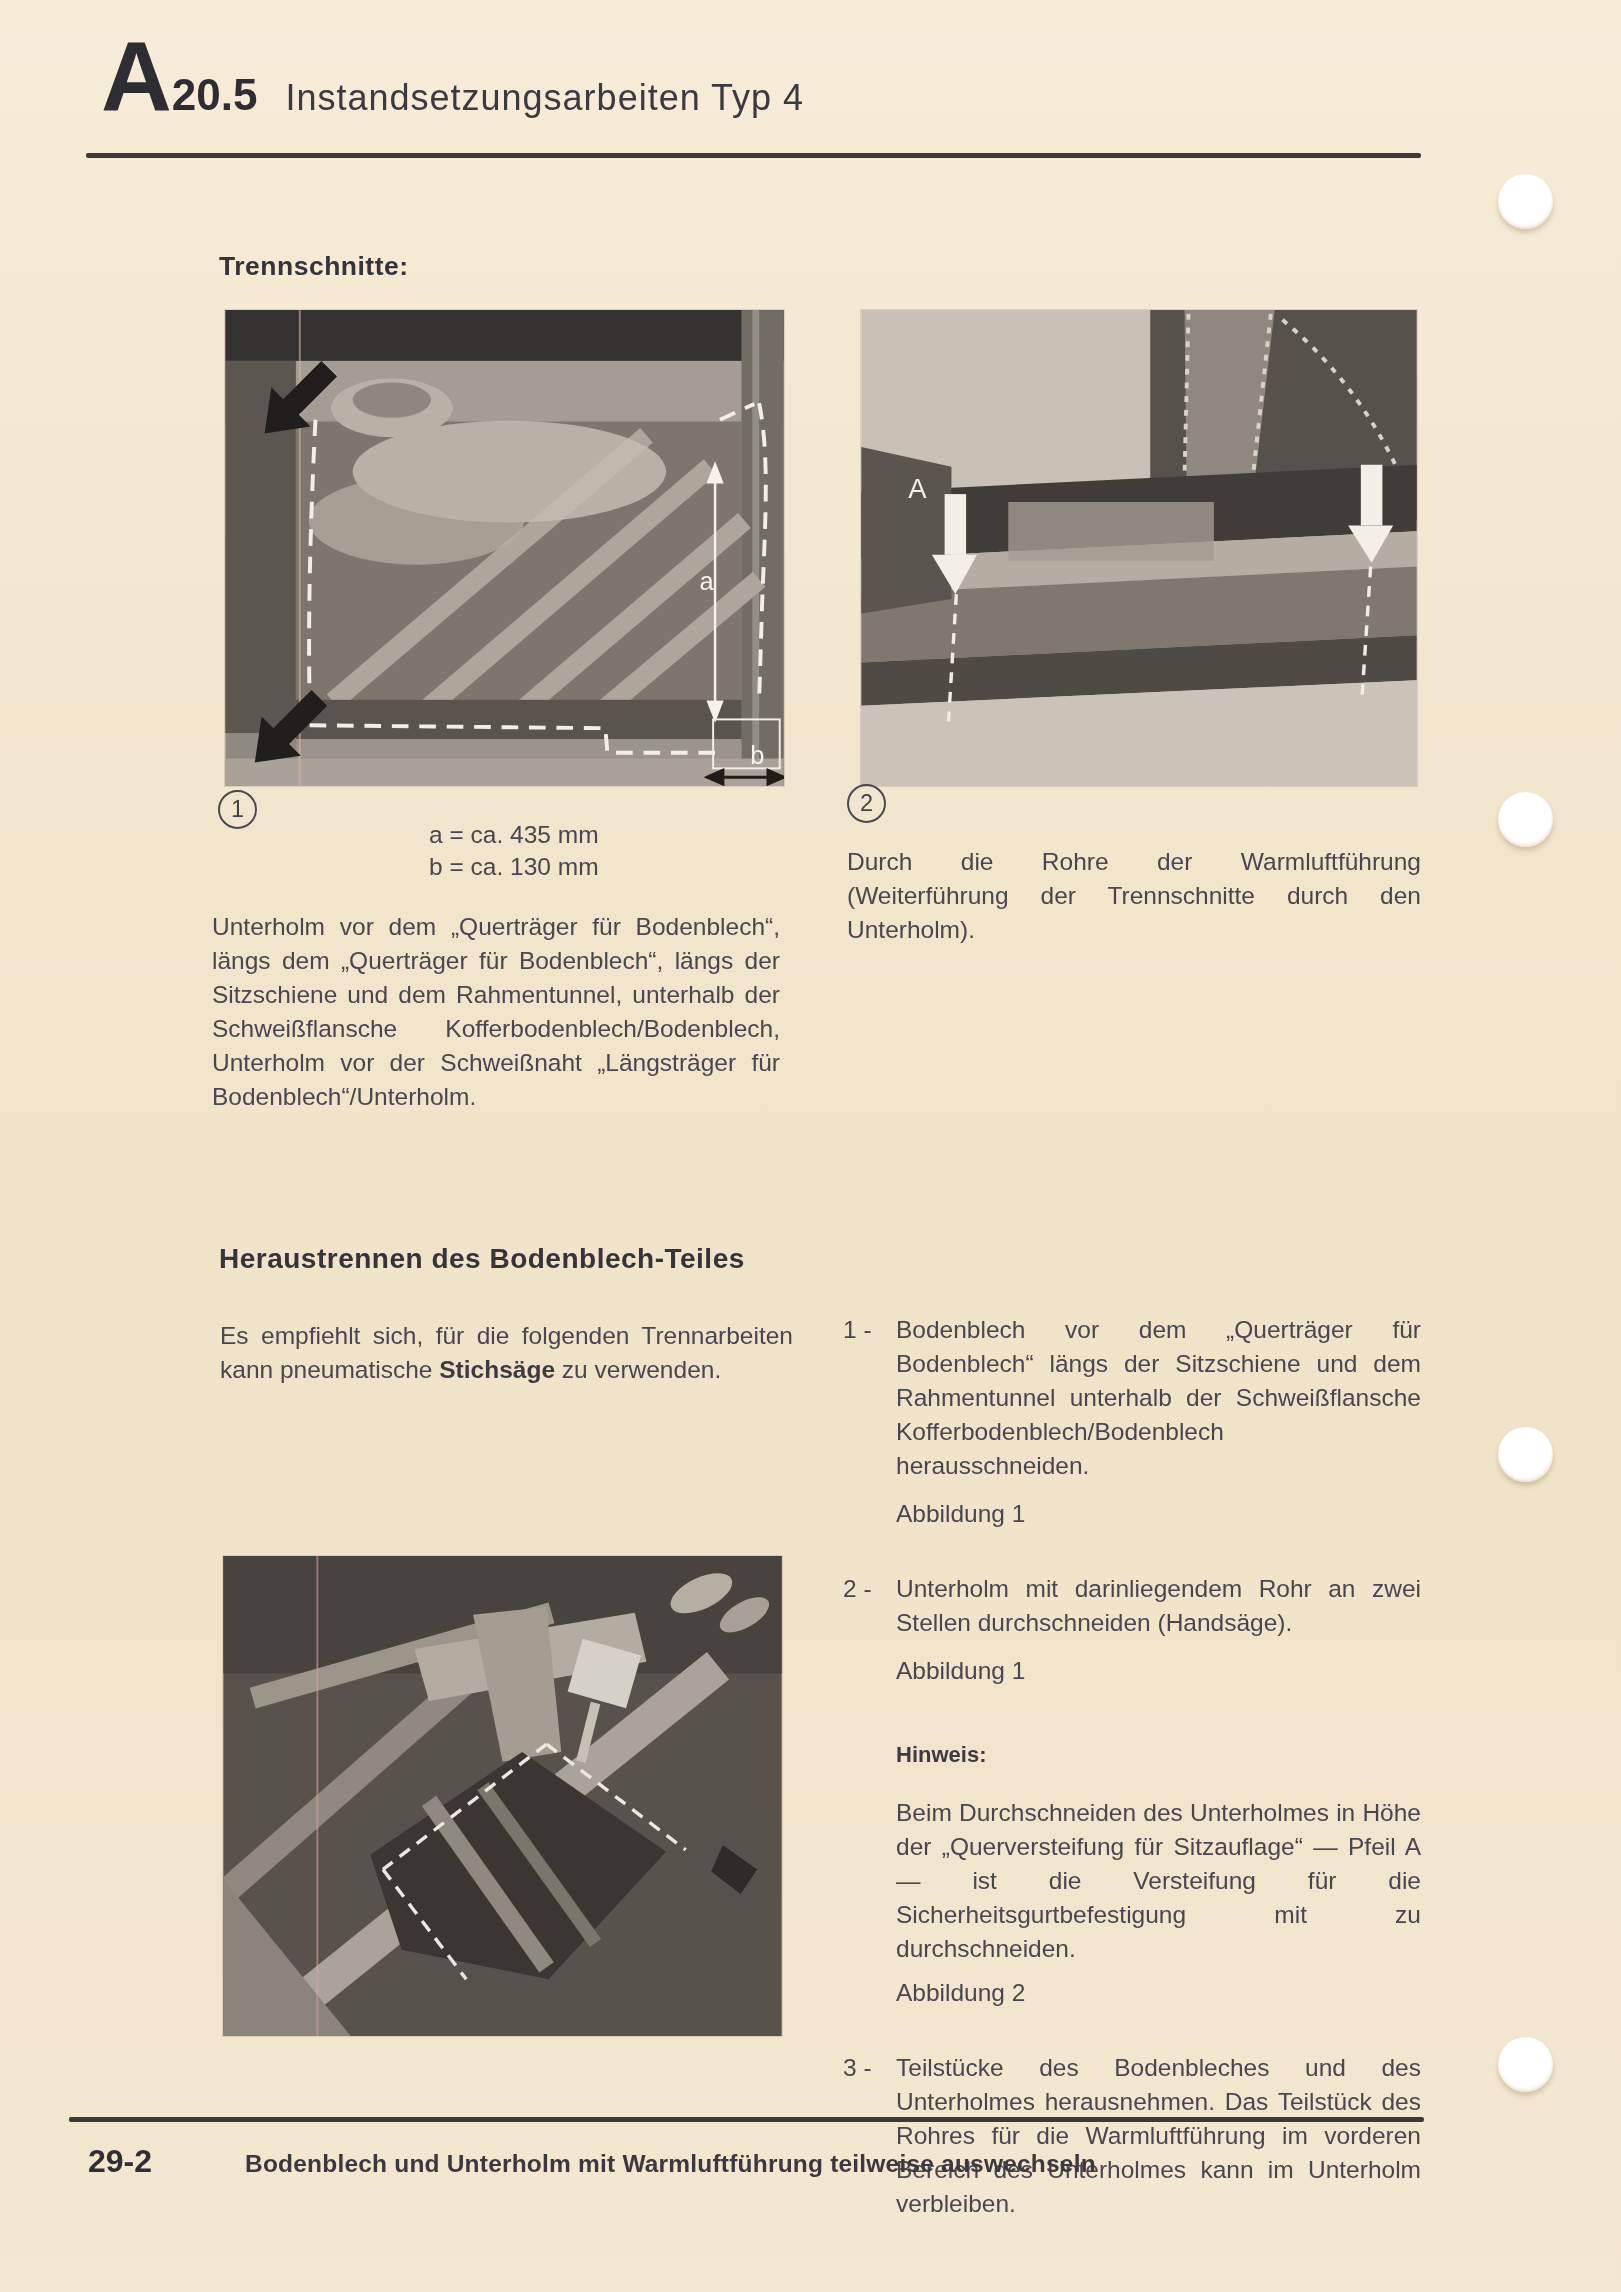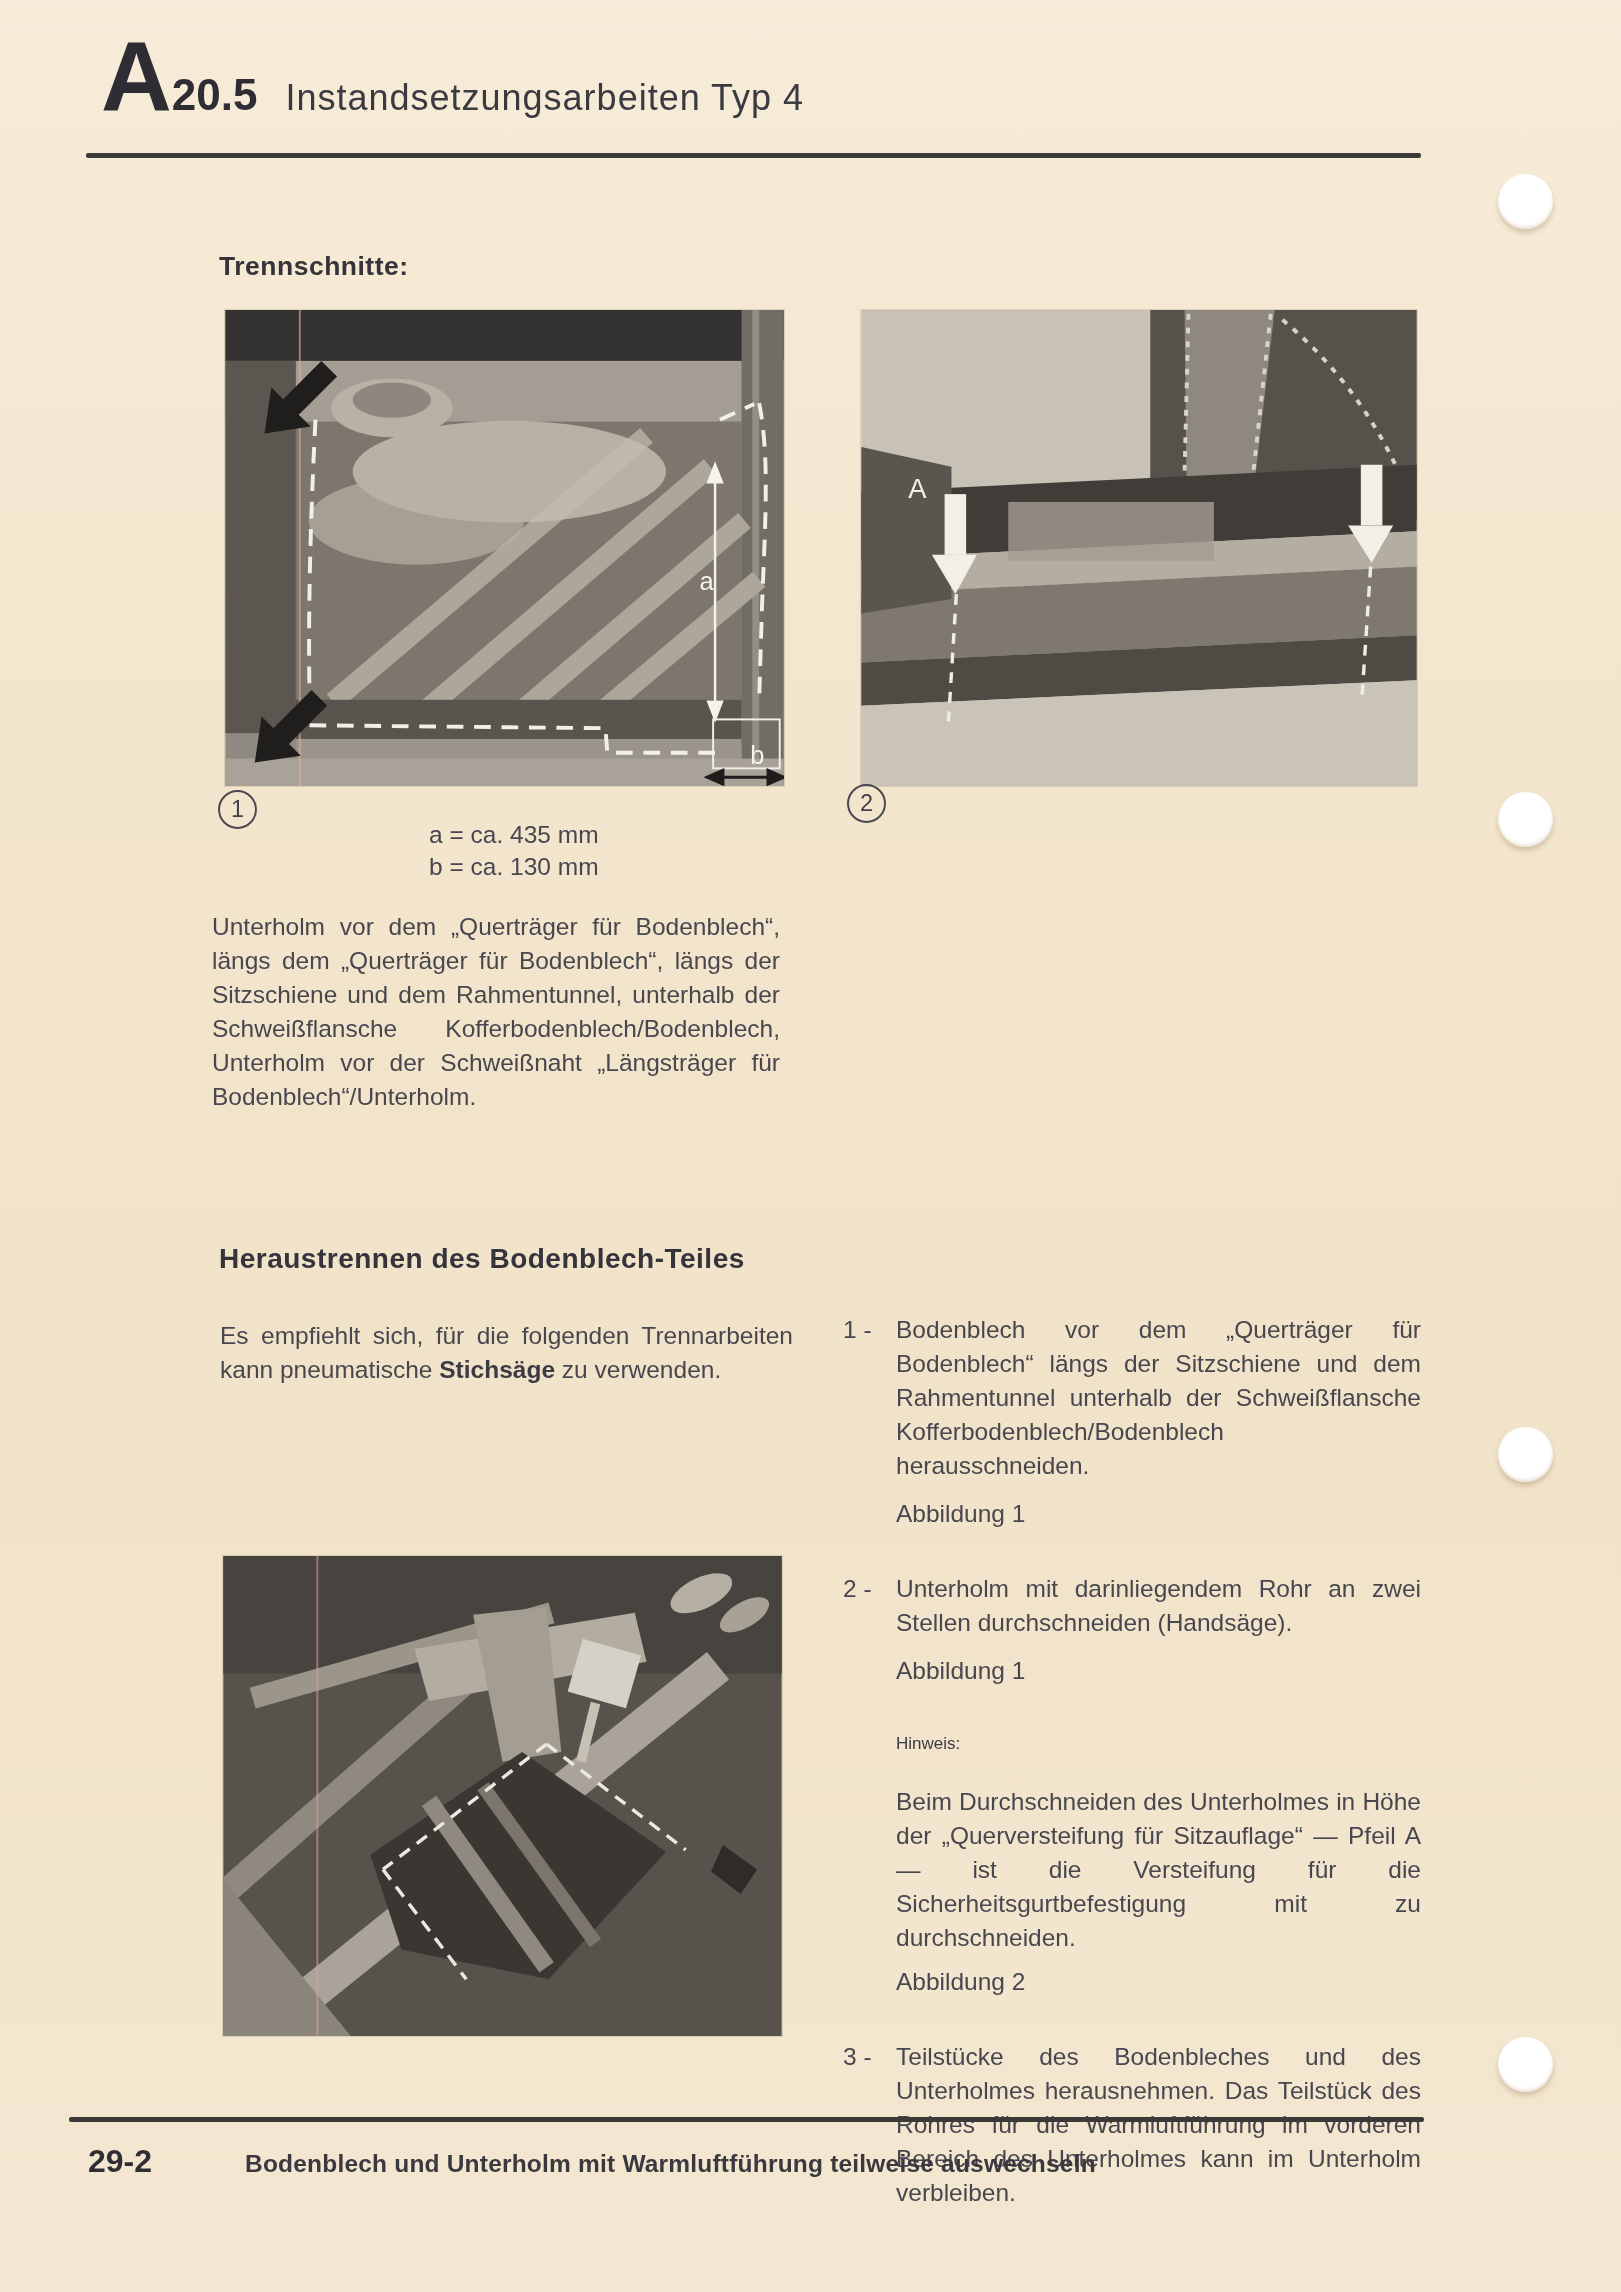"Durch die Rohre der Warmluftführung" div.body-text { html: none -> <div>Durch die Rohre der Warmluftführung (Weiterführung der Trennschnitte durch den Unterholm).</div> }
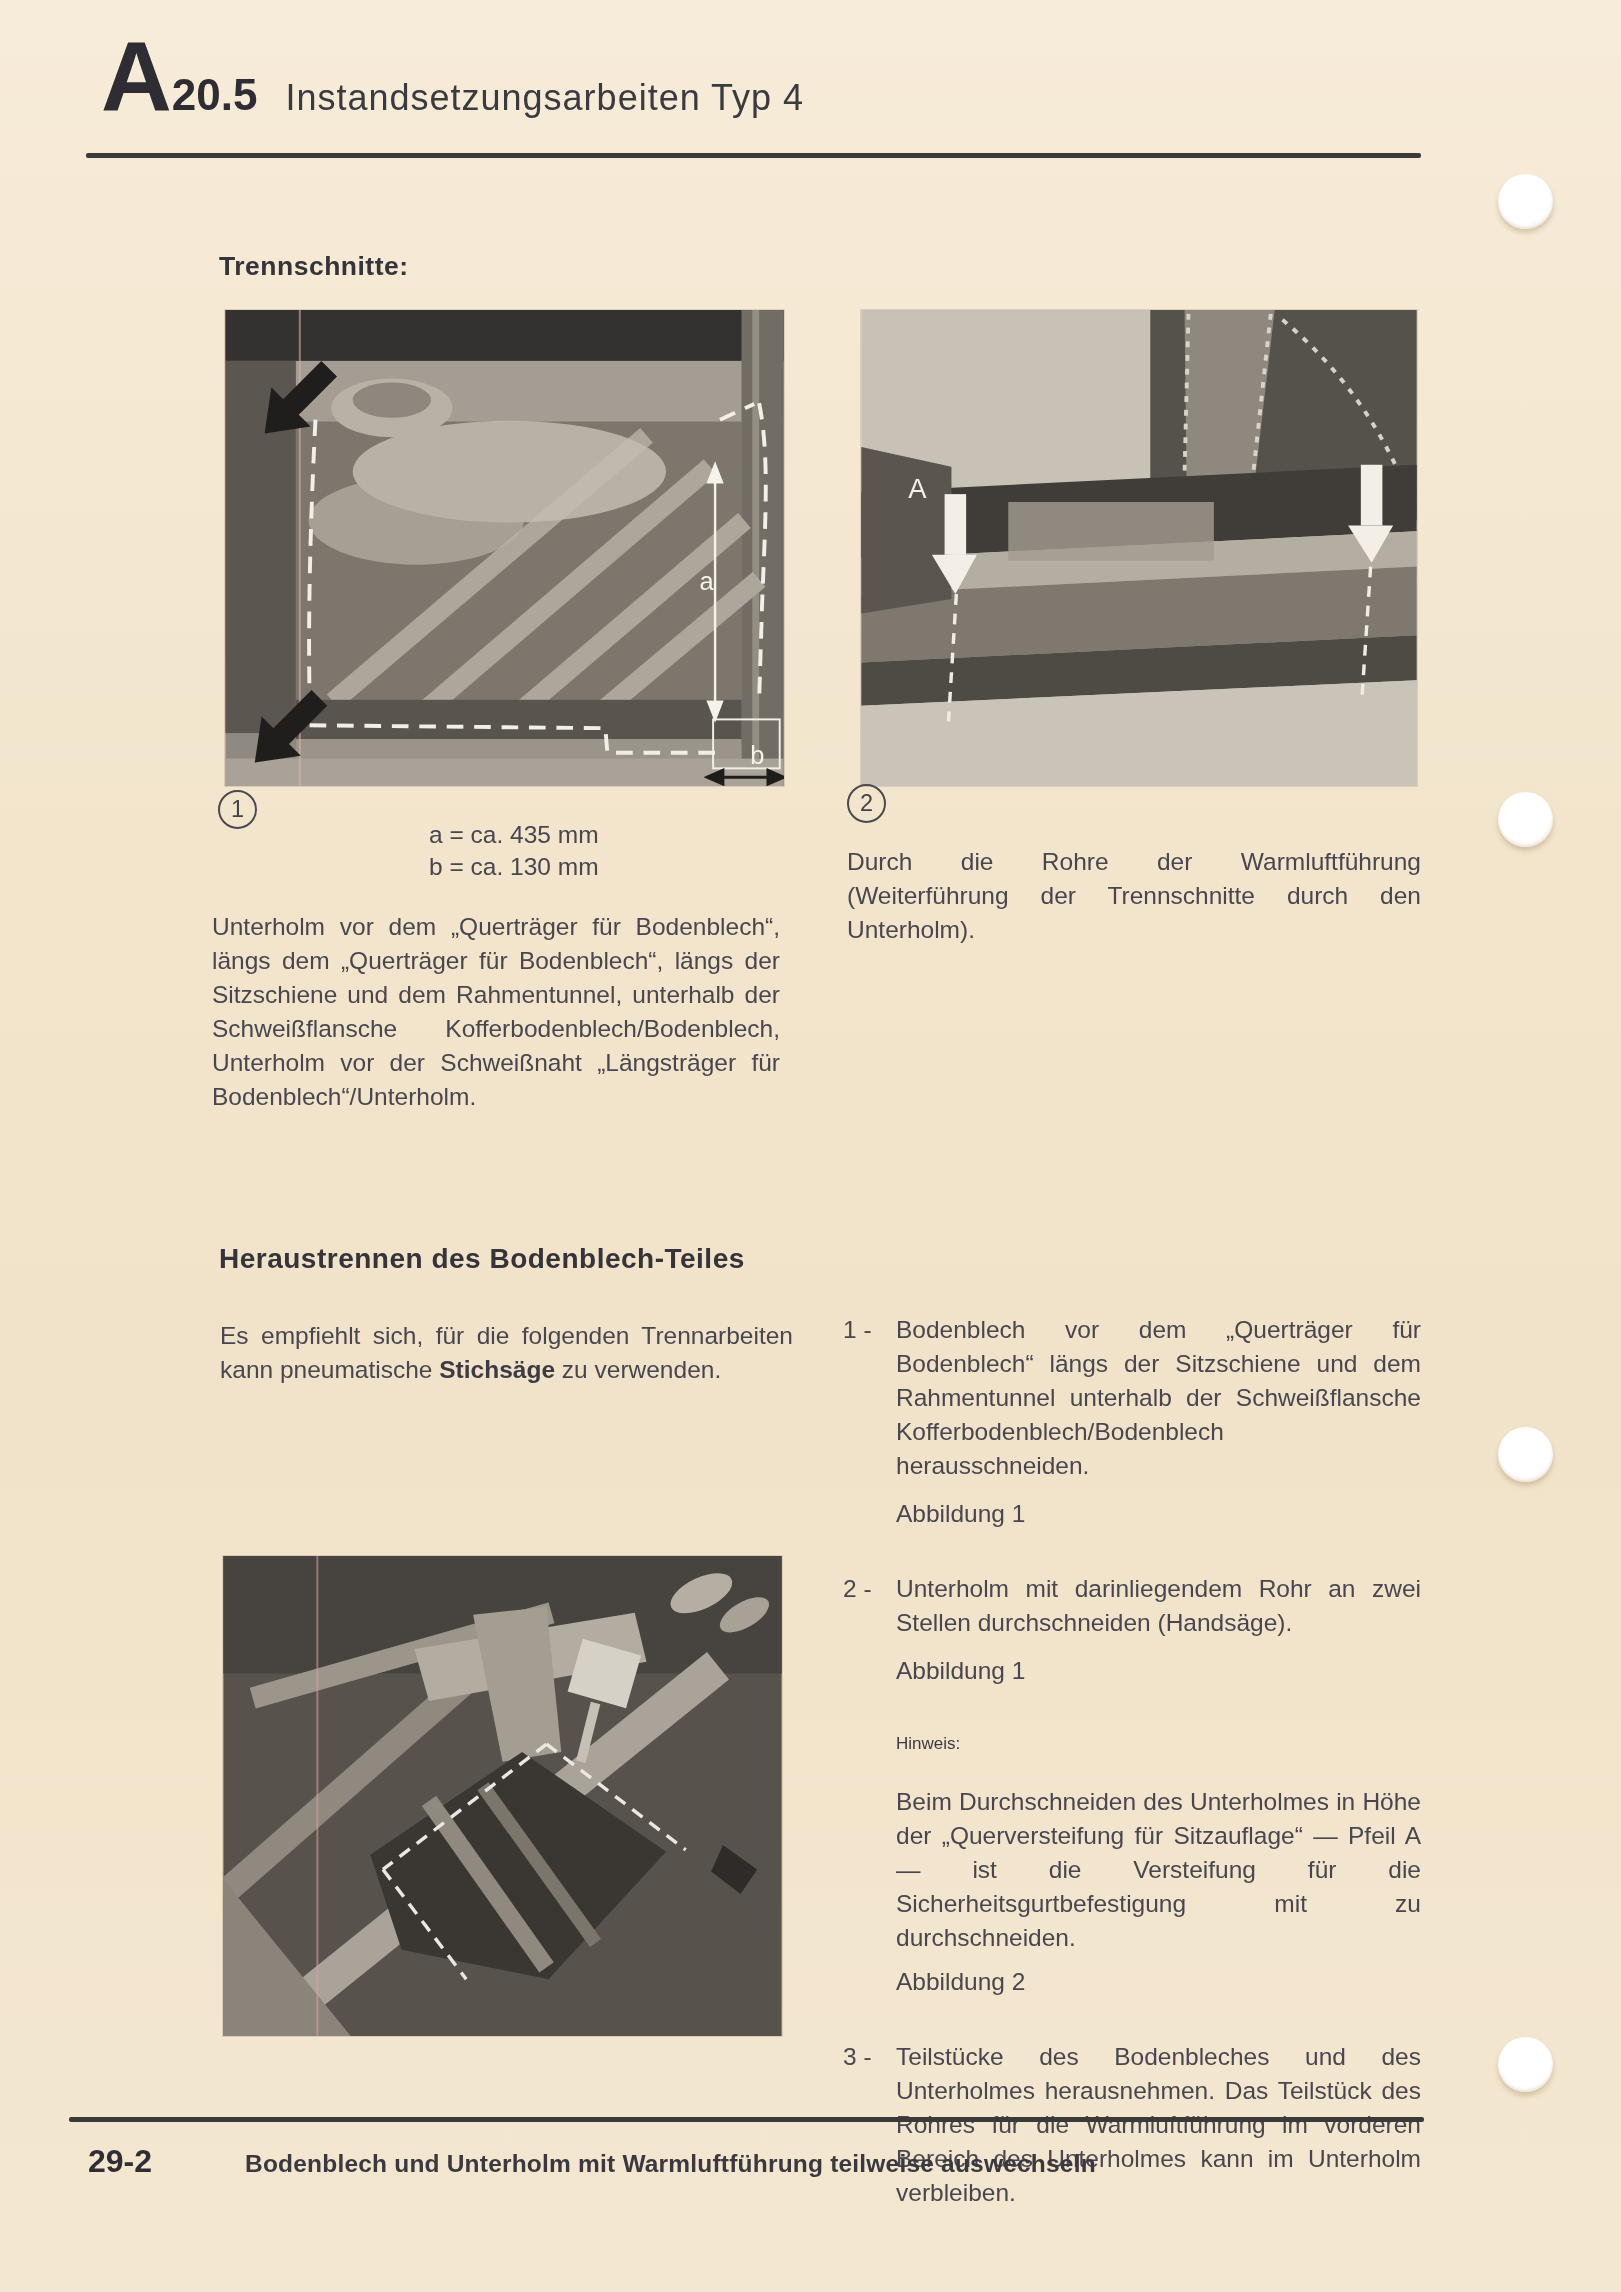"Hinweis:" .note-h { font-size: 17px -> 22px; font-weight: 400 -> 700; margin-top: 39px -> 50px }
